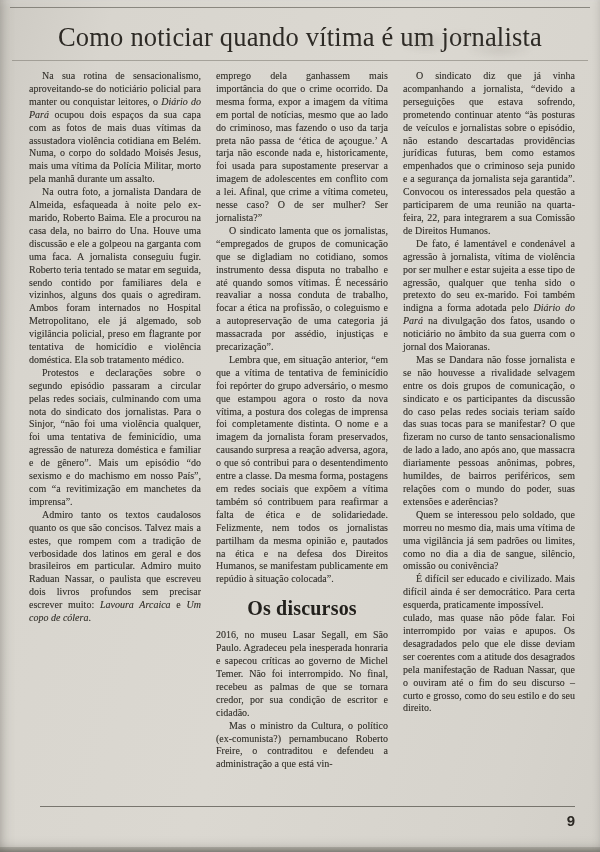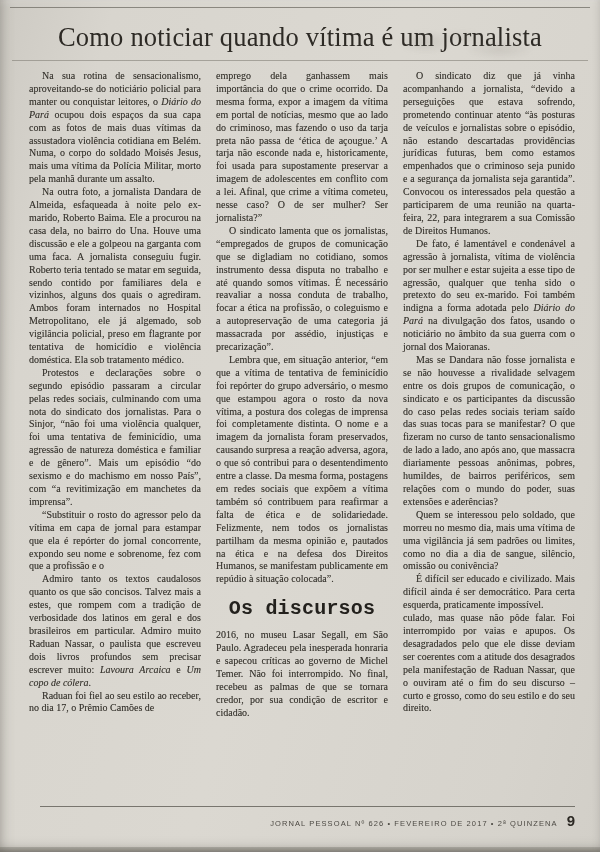"“Substituir o rosto do agressor" p.para { html: <p><span>“Substituir o rosto do agressor pelo da vítima em capa de jornal para estampar que ela é repórter do jornal concorrente, expondo seu nome e sobrenome, fez com que a profissão e o</span></p> -> none }
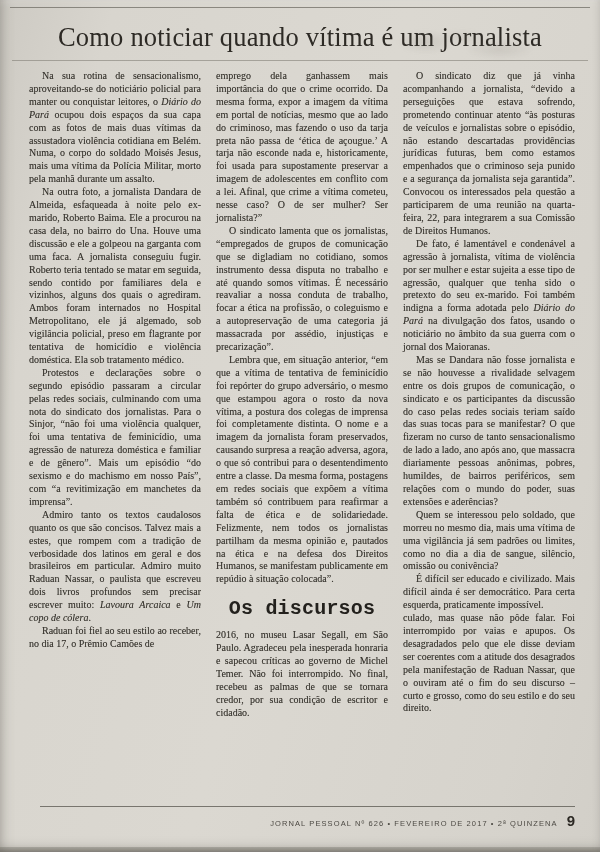"Os discursos" .section-heading { font-family: Liberation Mono, monospace -> Liberation Serif, serif }
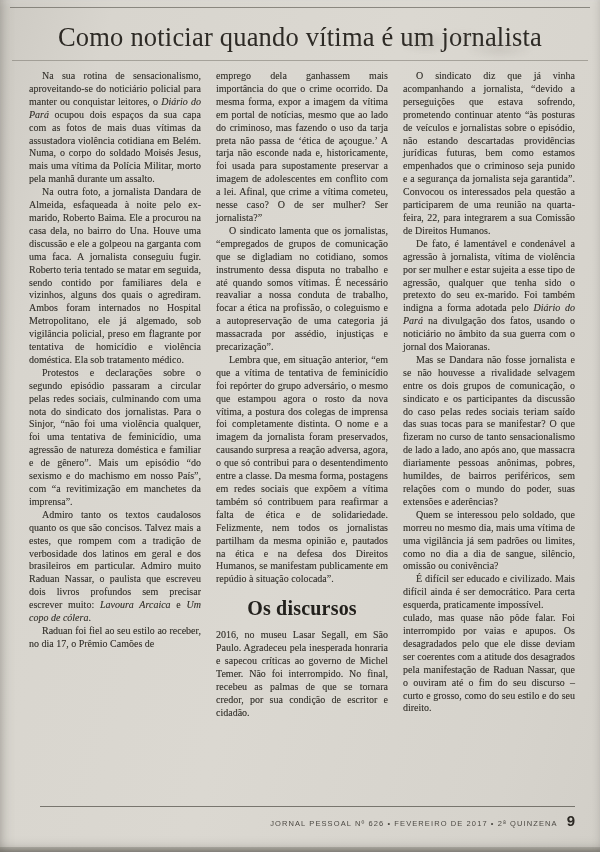"Raduan foi fiel ao seu" p.para { html: <p><span>Raduan foi fiel ao seu estilo ao receber, no dia 17, o Prêmio Camões de</span></p> -> none }
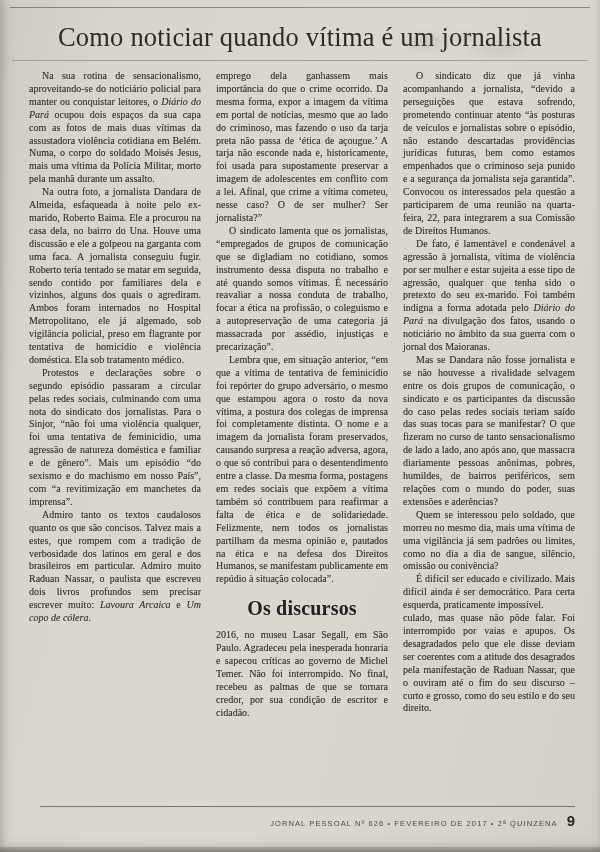"Mas o ministro da Cultura," p.para { html: none -> <p><span>Mas o ministro da Cultura, o político (ex-comunista?) pernambucano Roberto Freire, o contraditou e defendeu a administração a que está vin-</span></p> }
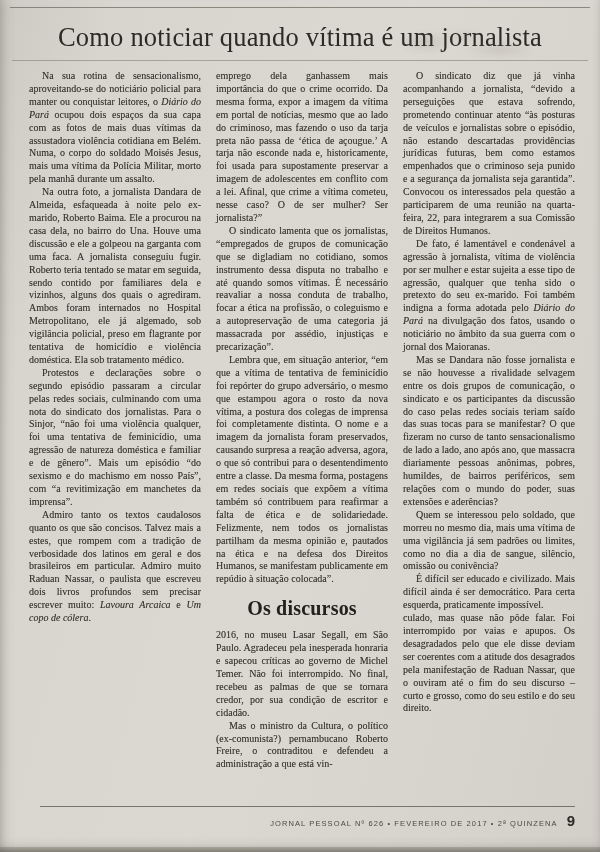"JORNAL PESSOAL Nº 626 •" span.issue-line { html: <span>JORNAL PESSOAL Nº 626 • FEVEREIRO DE 2017 • 2ª QUINZENA</span> -> none }
